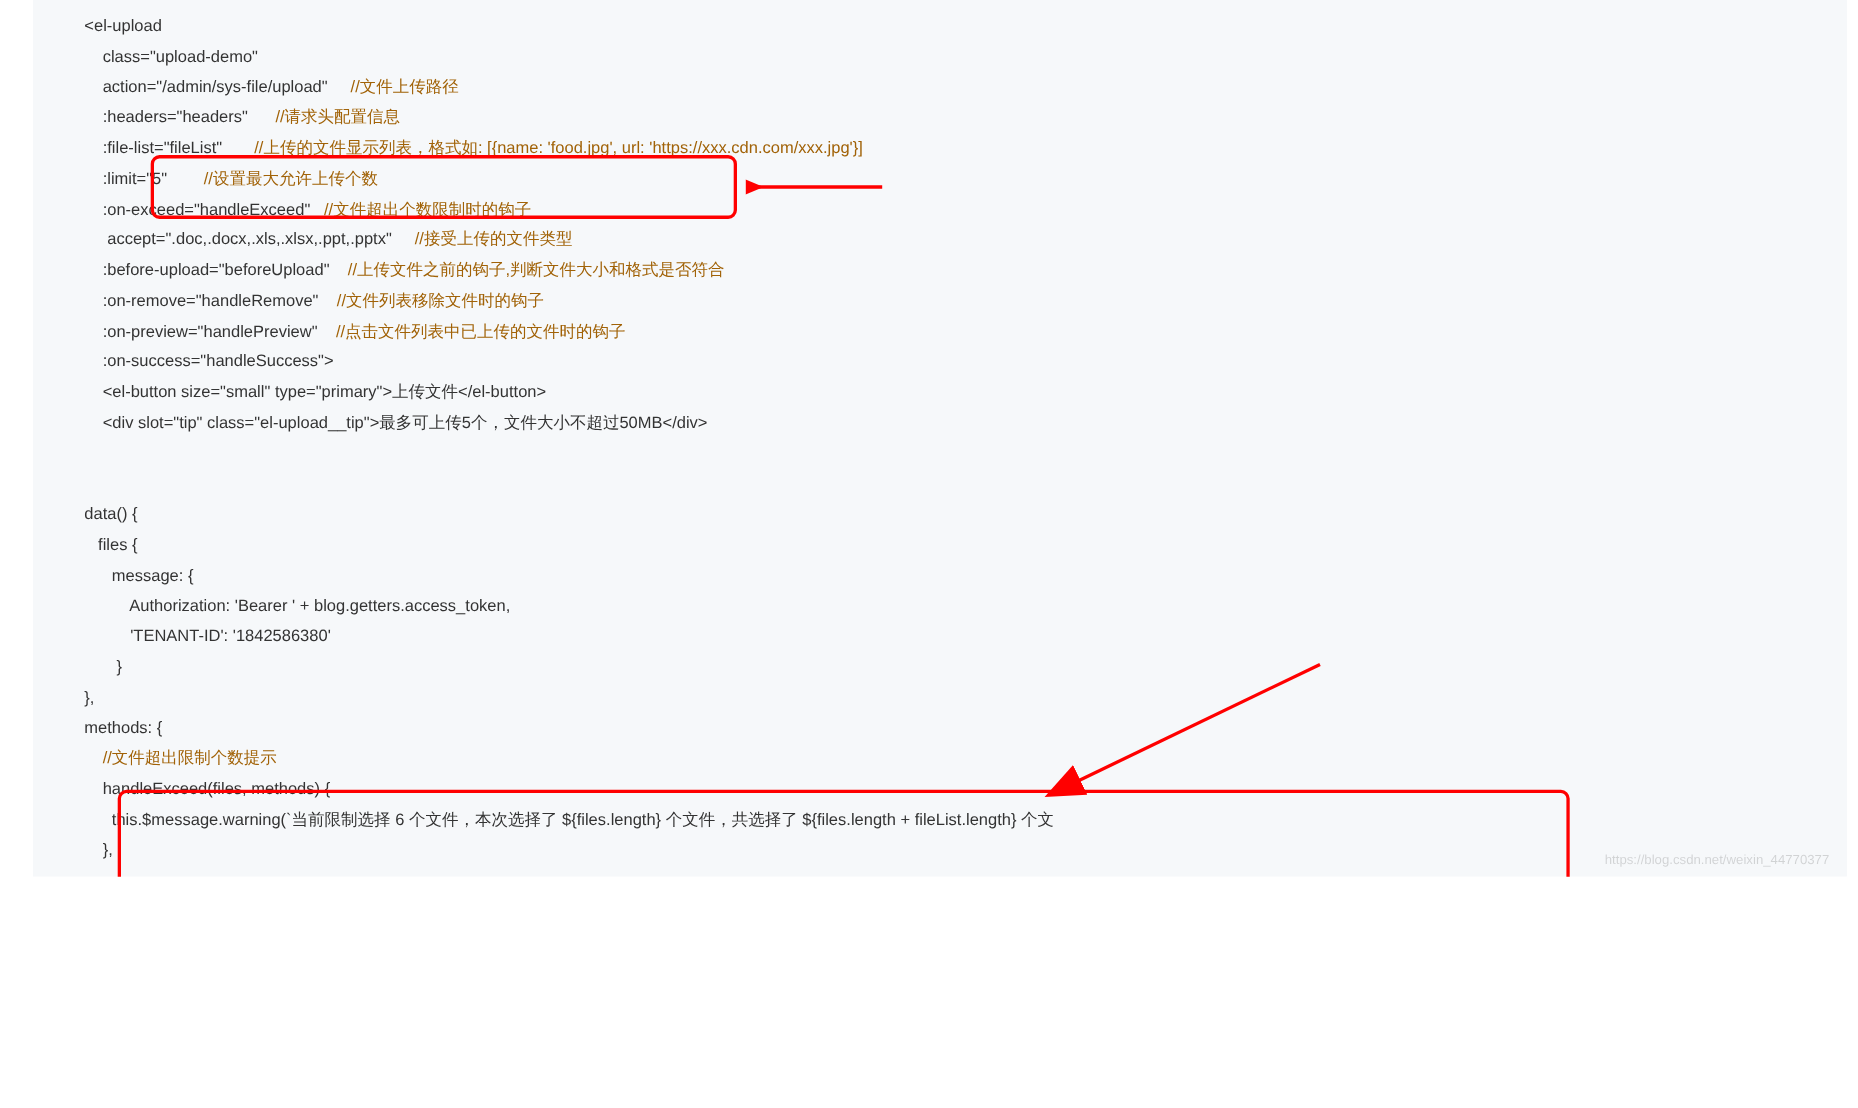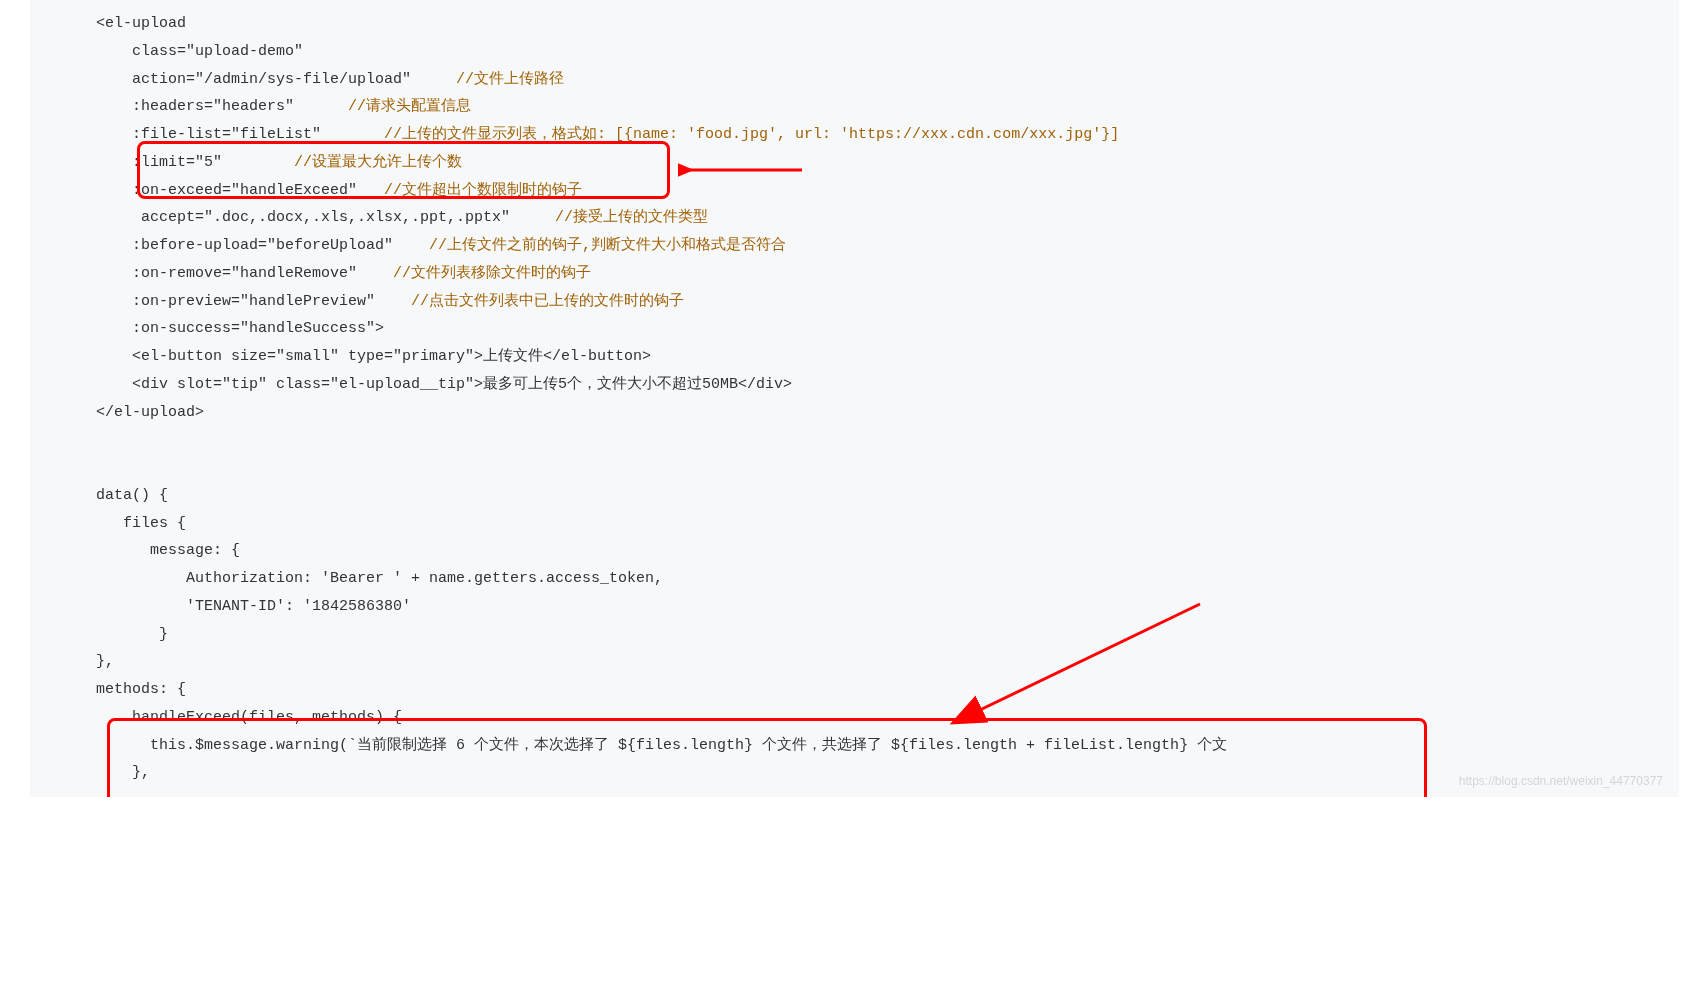"<el-upload" .code-line { font-family: Liberation Mono, monospace -> Liberation Sans, sans-serif }
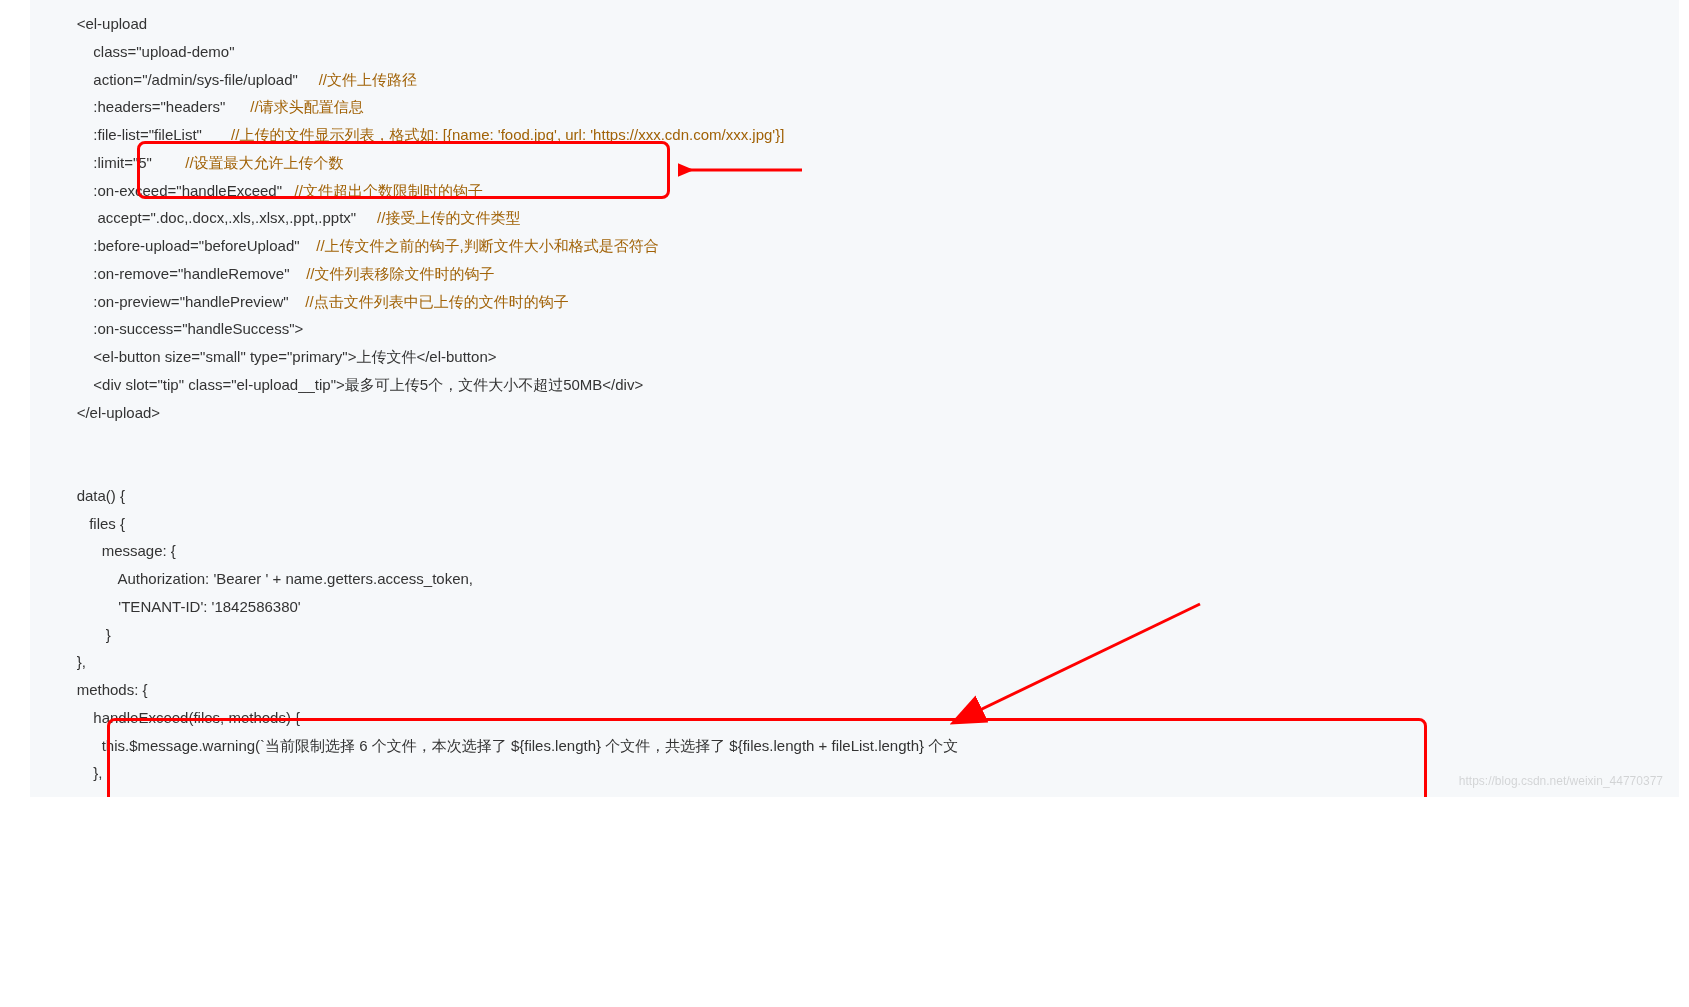"</el-upload>" div.code-line { html: <div> &lt;/el-upload&gt;</div> -> none }
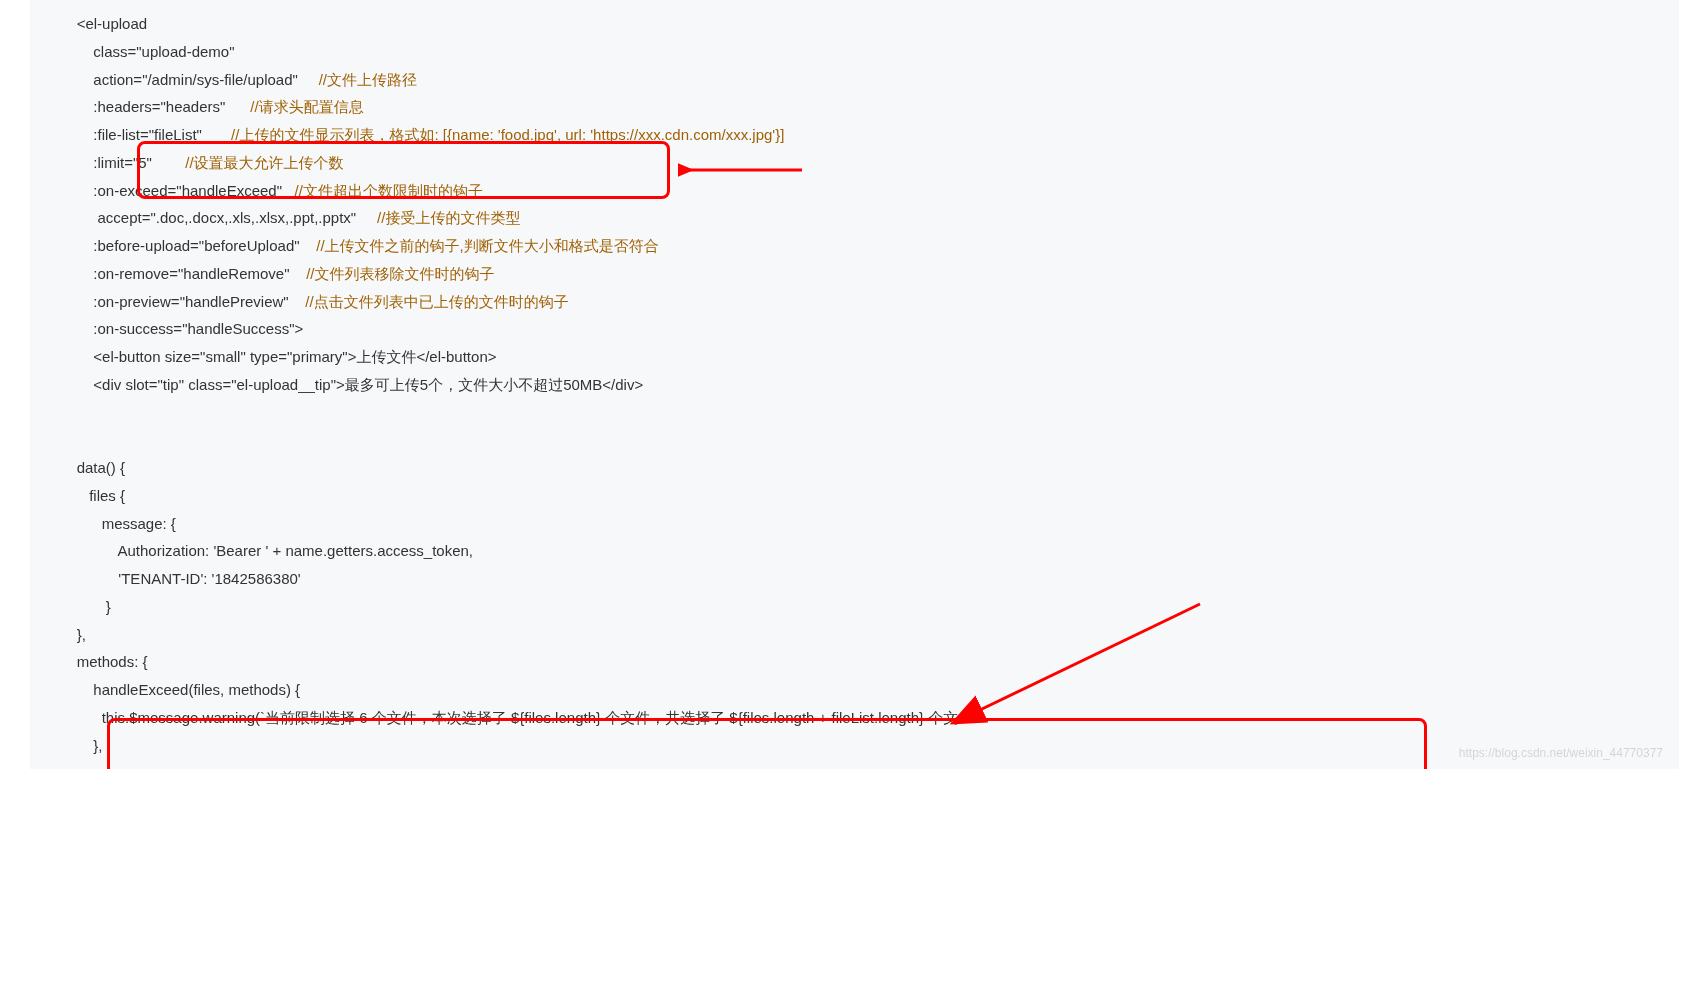"Authorization: 'Bearer ' +" div.code-line { text: name.getters.access -> blog.getters.access }
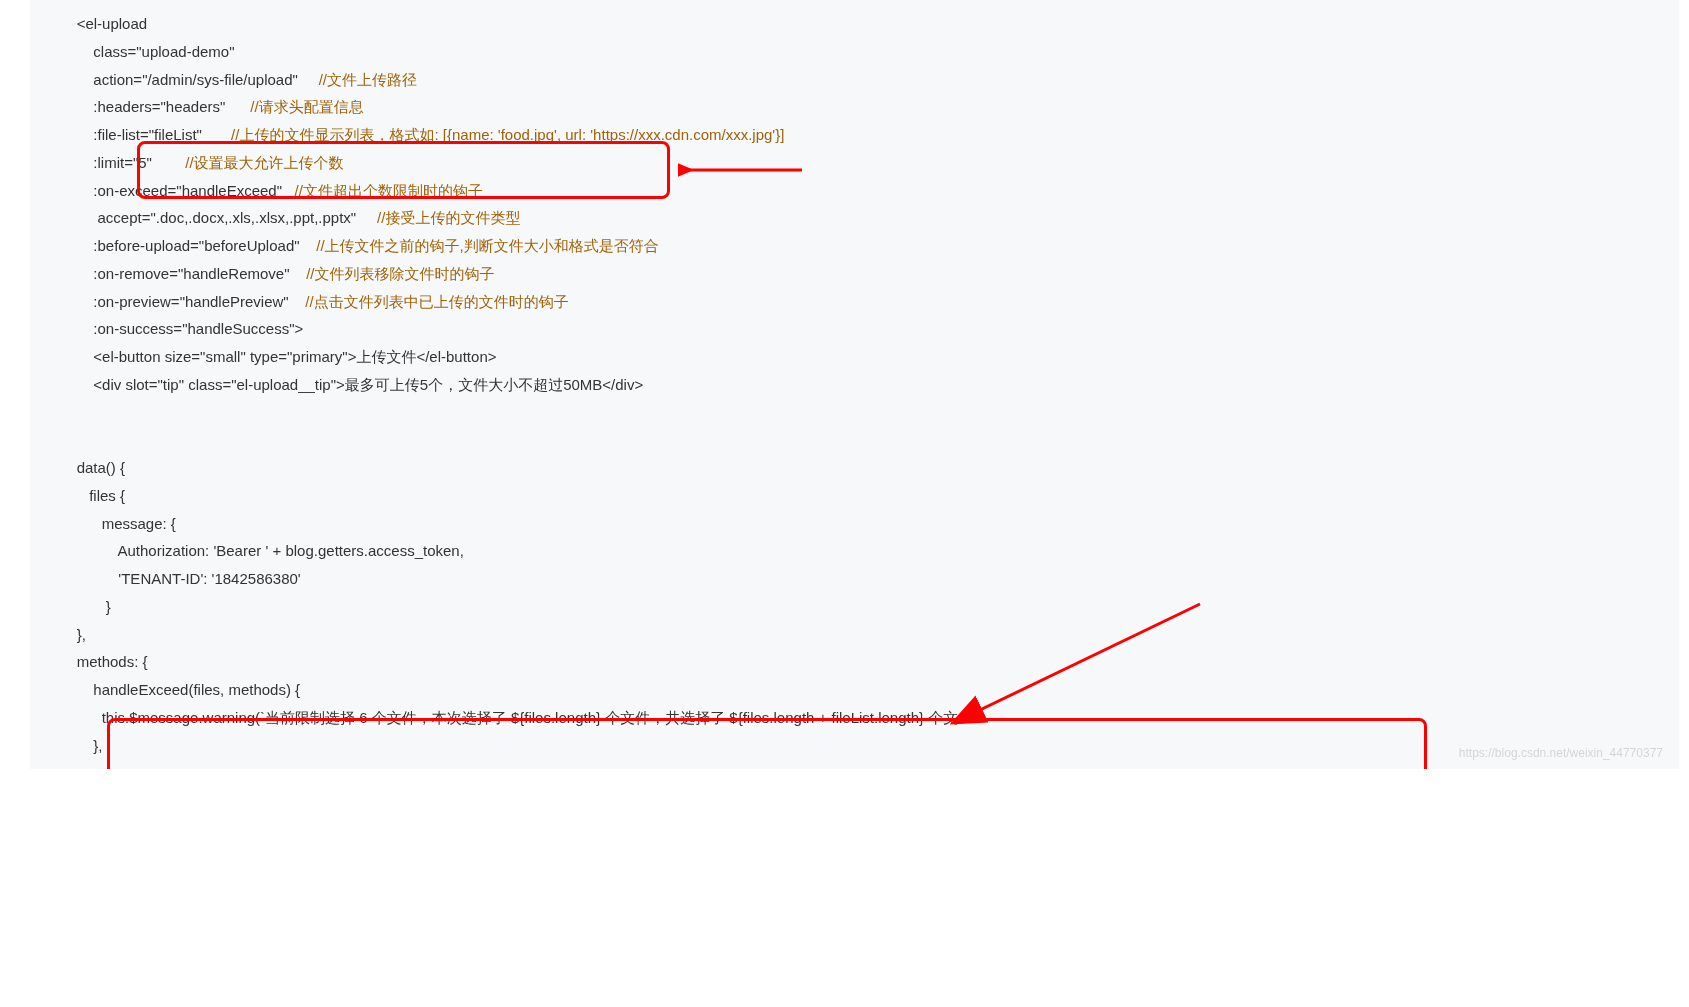"//文件超出限制个数提示" div.code-line { html: none -> <div><span> //文件超出限制个数提示</span></div> }
